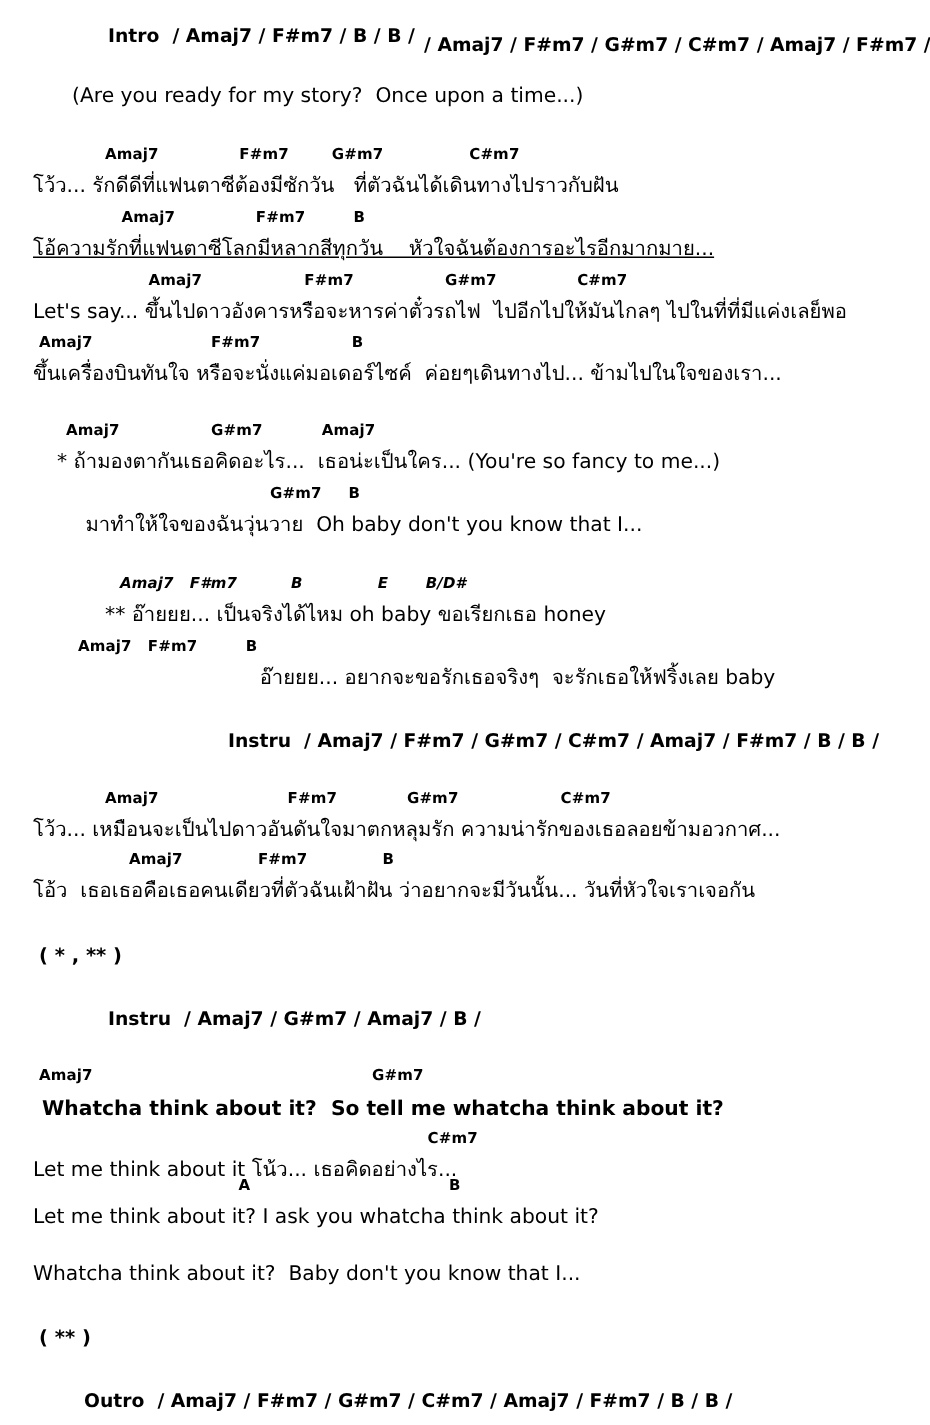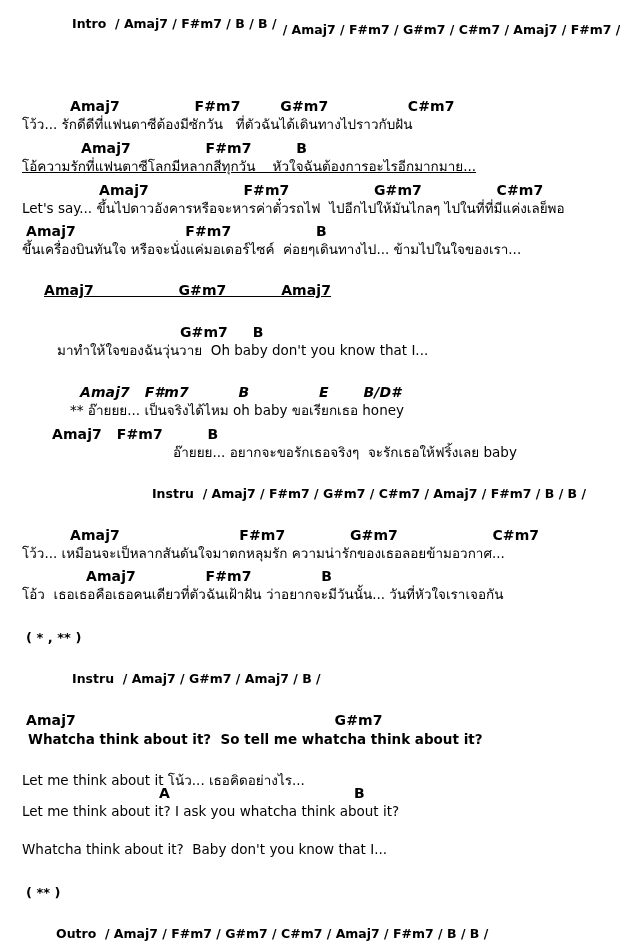"(Are you ready for my" div.line { html: none -> <div>(Are you ready for my story? Once upon a time...)</div> }
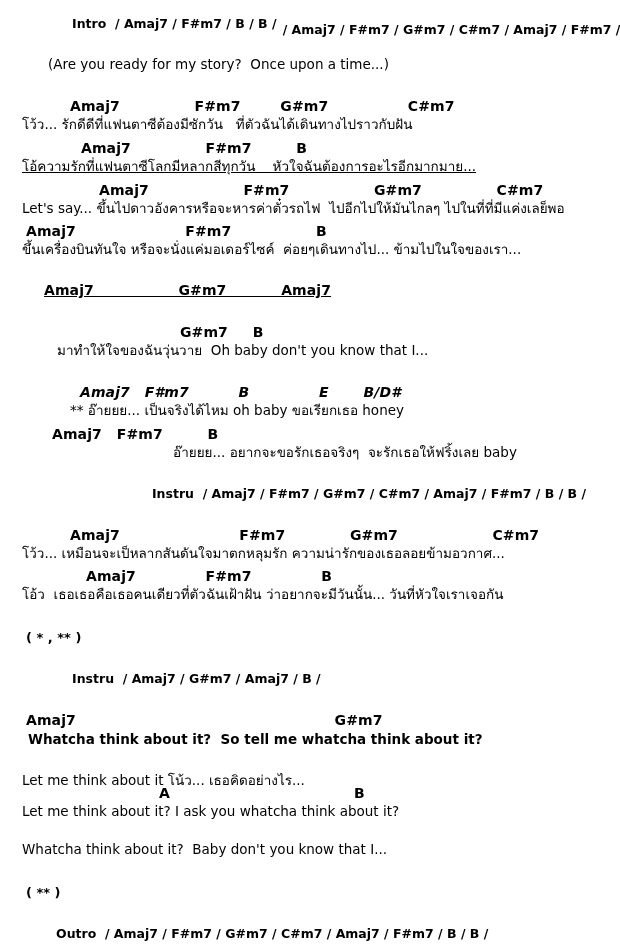"Amaj7 F#m7 G#m7 C#m7" .chord { font-size: 14px -> 10px }
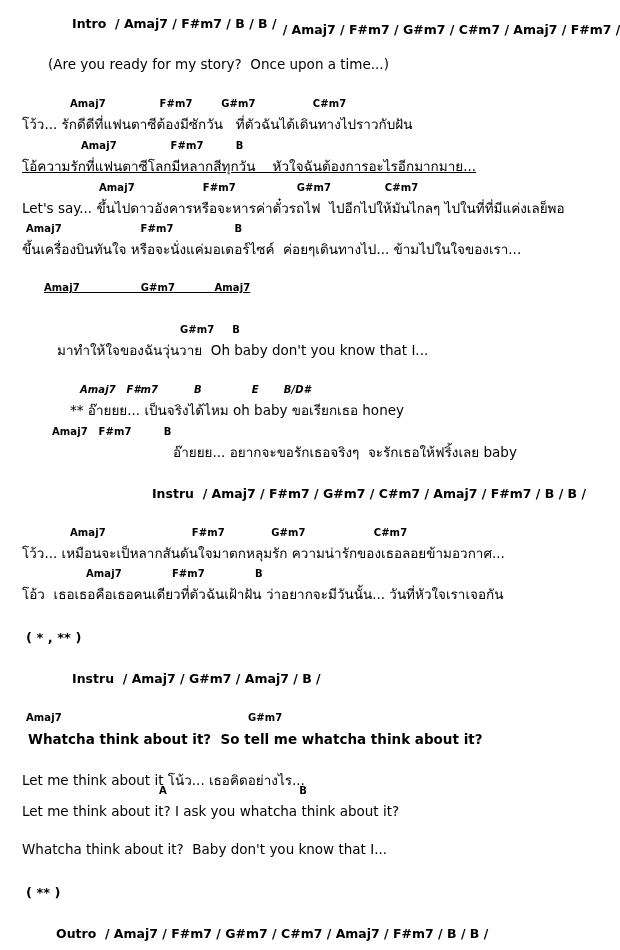"Amaj7 G#m7 Amaj7" div.line { text-decoration: underline -> none }
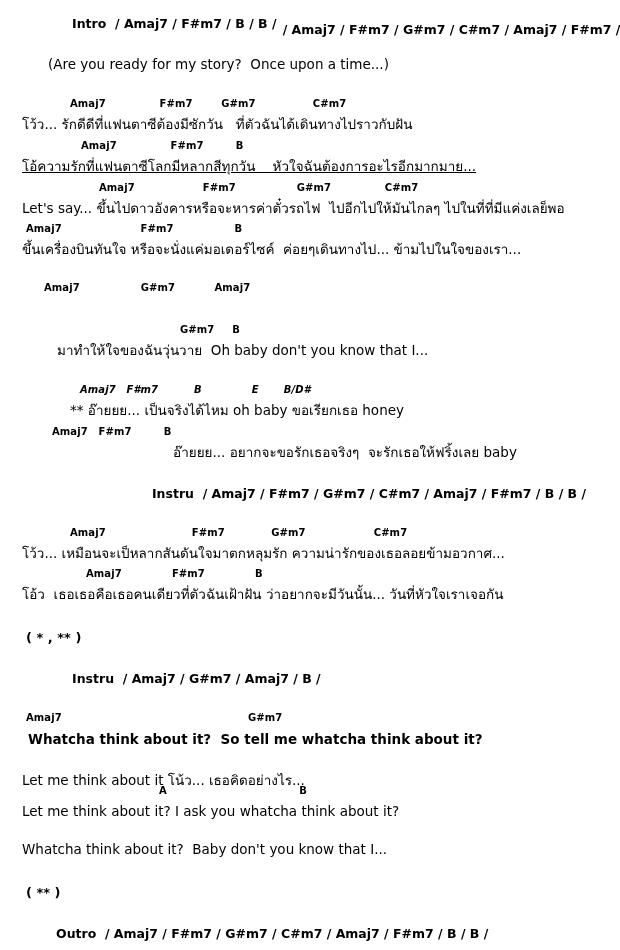"* ถ้ามองตากันเธอคิดอะไร..." div.line { html: none -> <div>* ถ้ามองตากันเธอคิดอะไร... เธอน่ะเป็นใคร... (You're so fancy to me...)</div> }
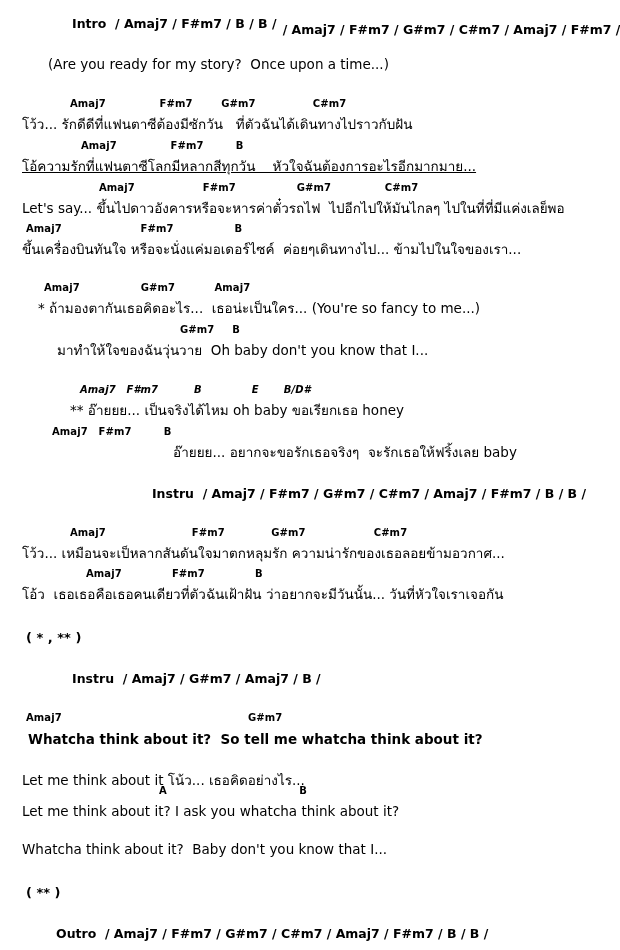"โว้ว..." div.line { text: เหมือนจะเป็หลากสันดันใจมาตกหลุมรัก -> เหมือนจะเป็นไปดาวอันดันใจมาตกหลุมรัก }
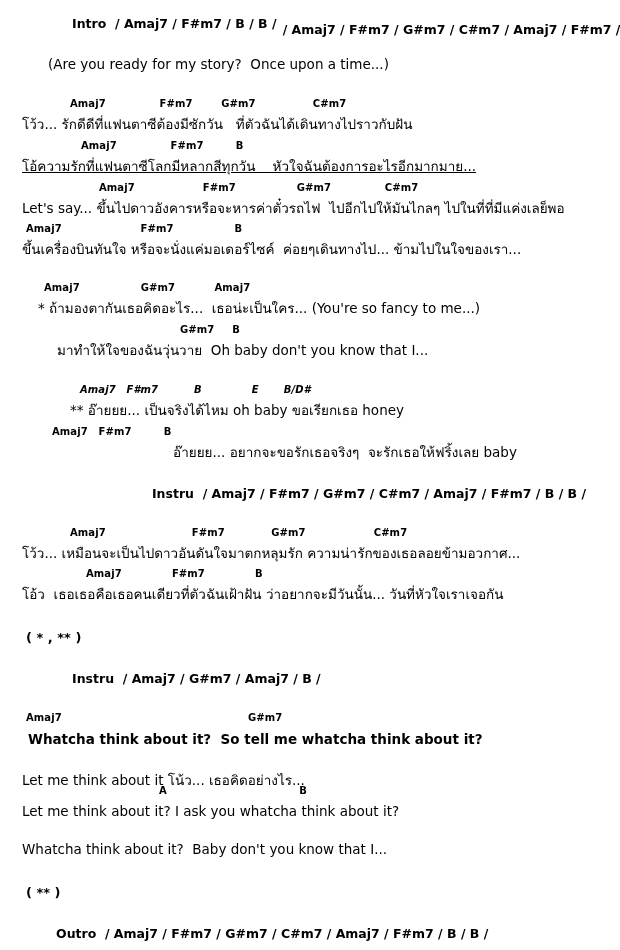"C#m7" div.line { html: none -> <div>C#m7</div> }
